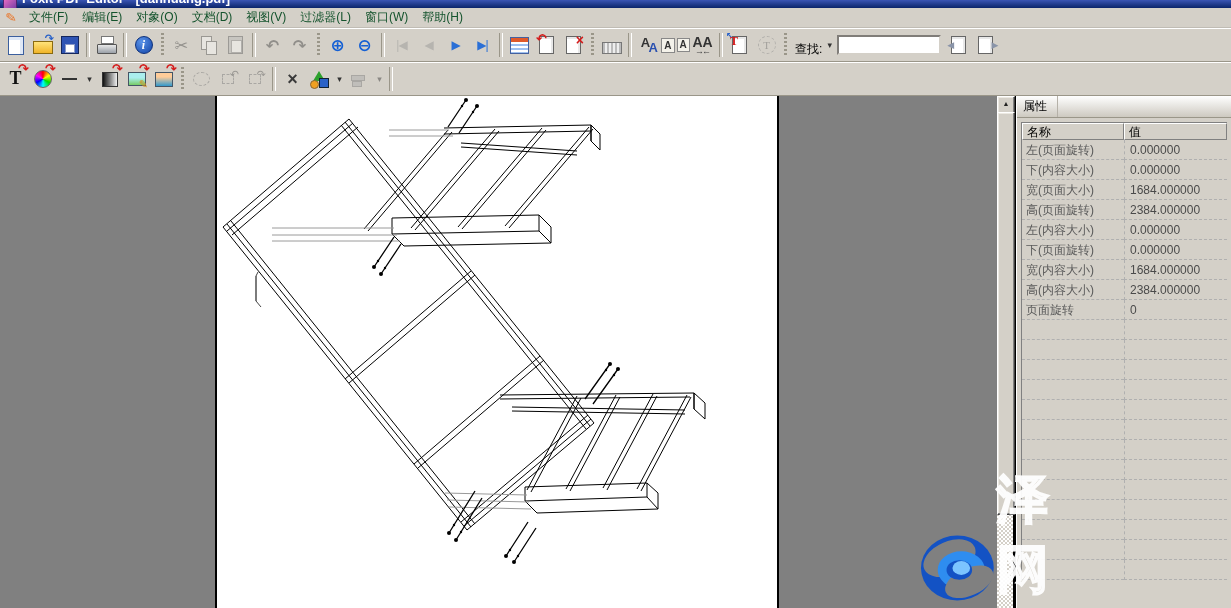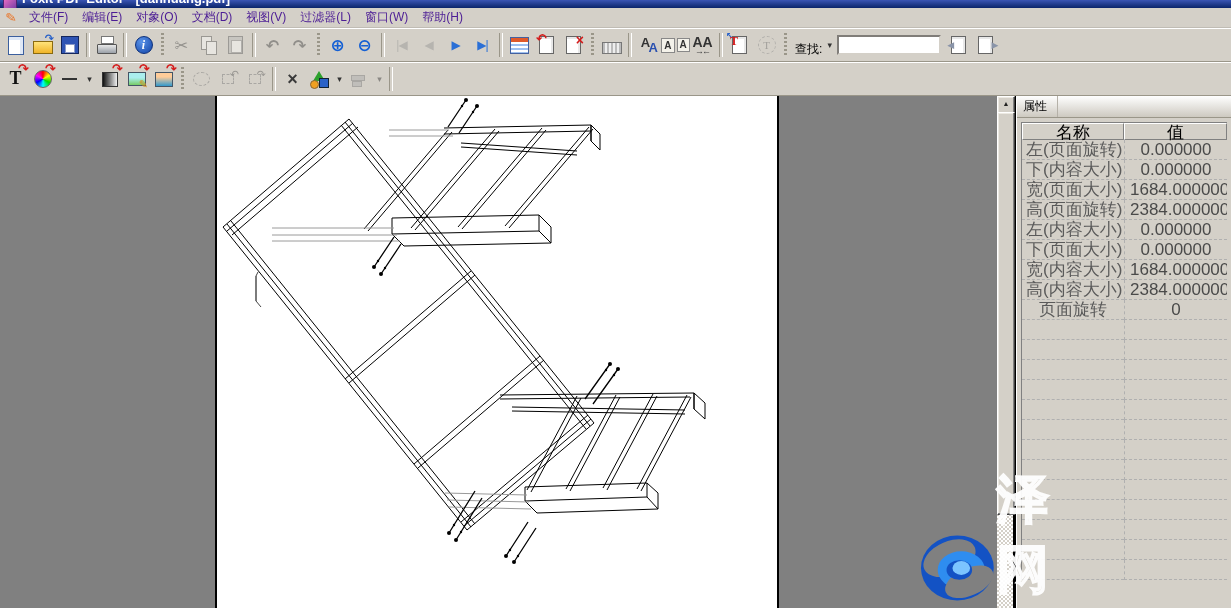"文件(F)" .mitem { color: #4c1d95 -> #14532d }
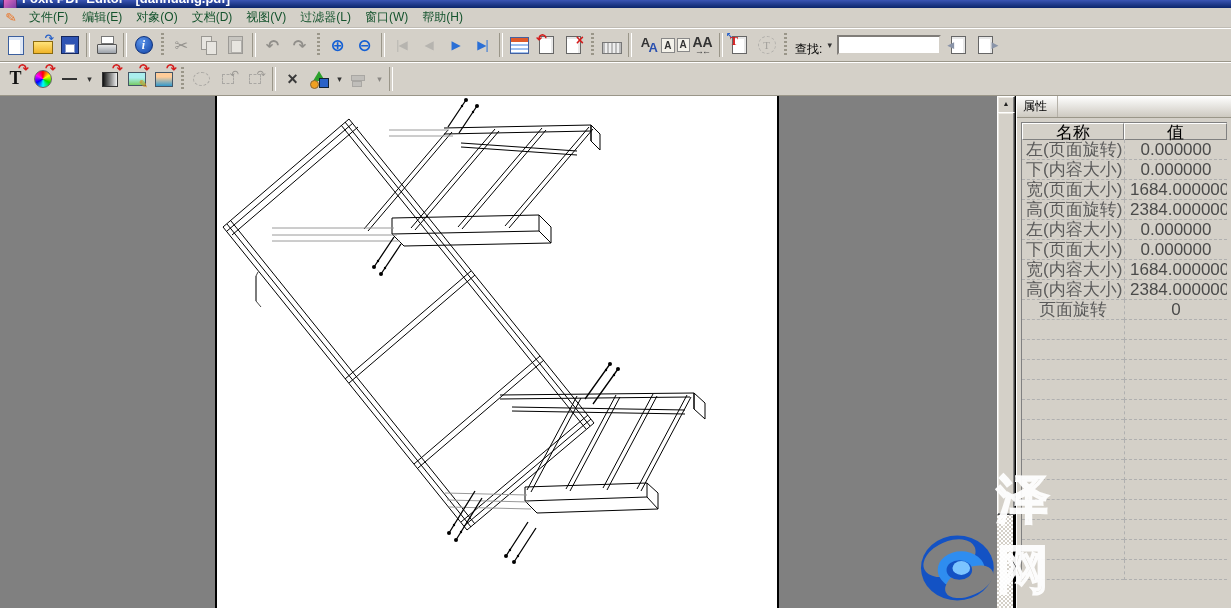"名称" .ptable { font-size: 17px -> 12px; text-align: center -> none }
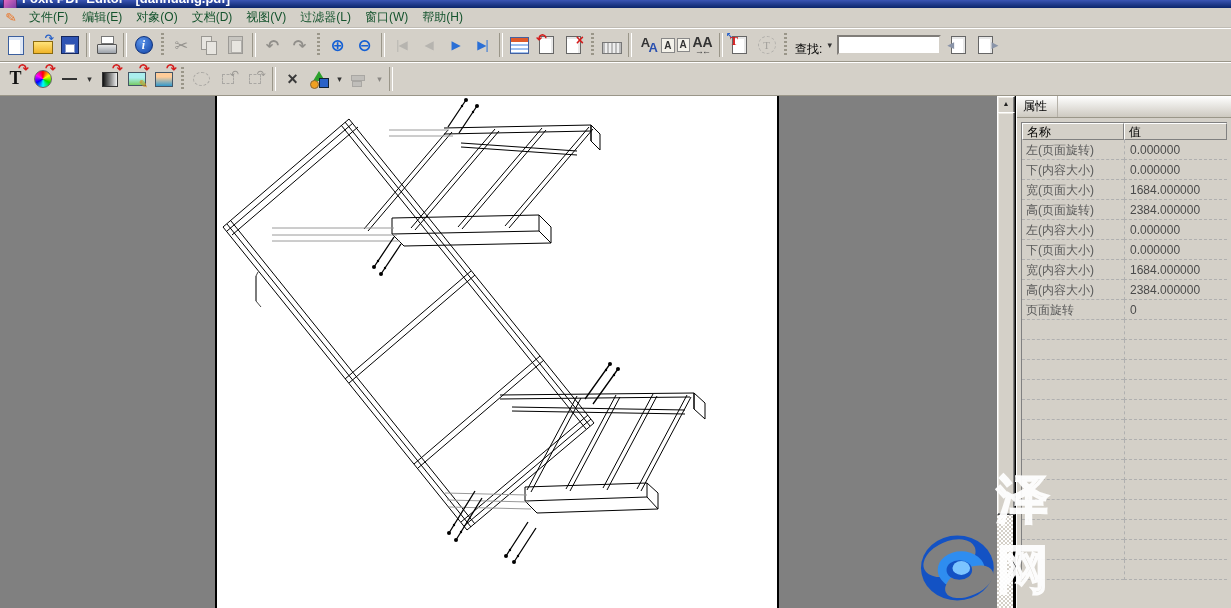"下(页面大小)" div.pname { text: 大小 -> 旋转 }
